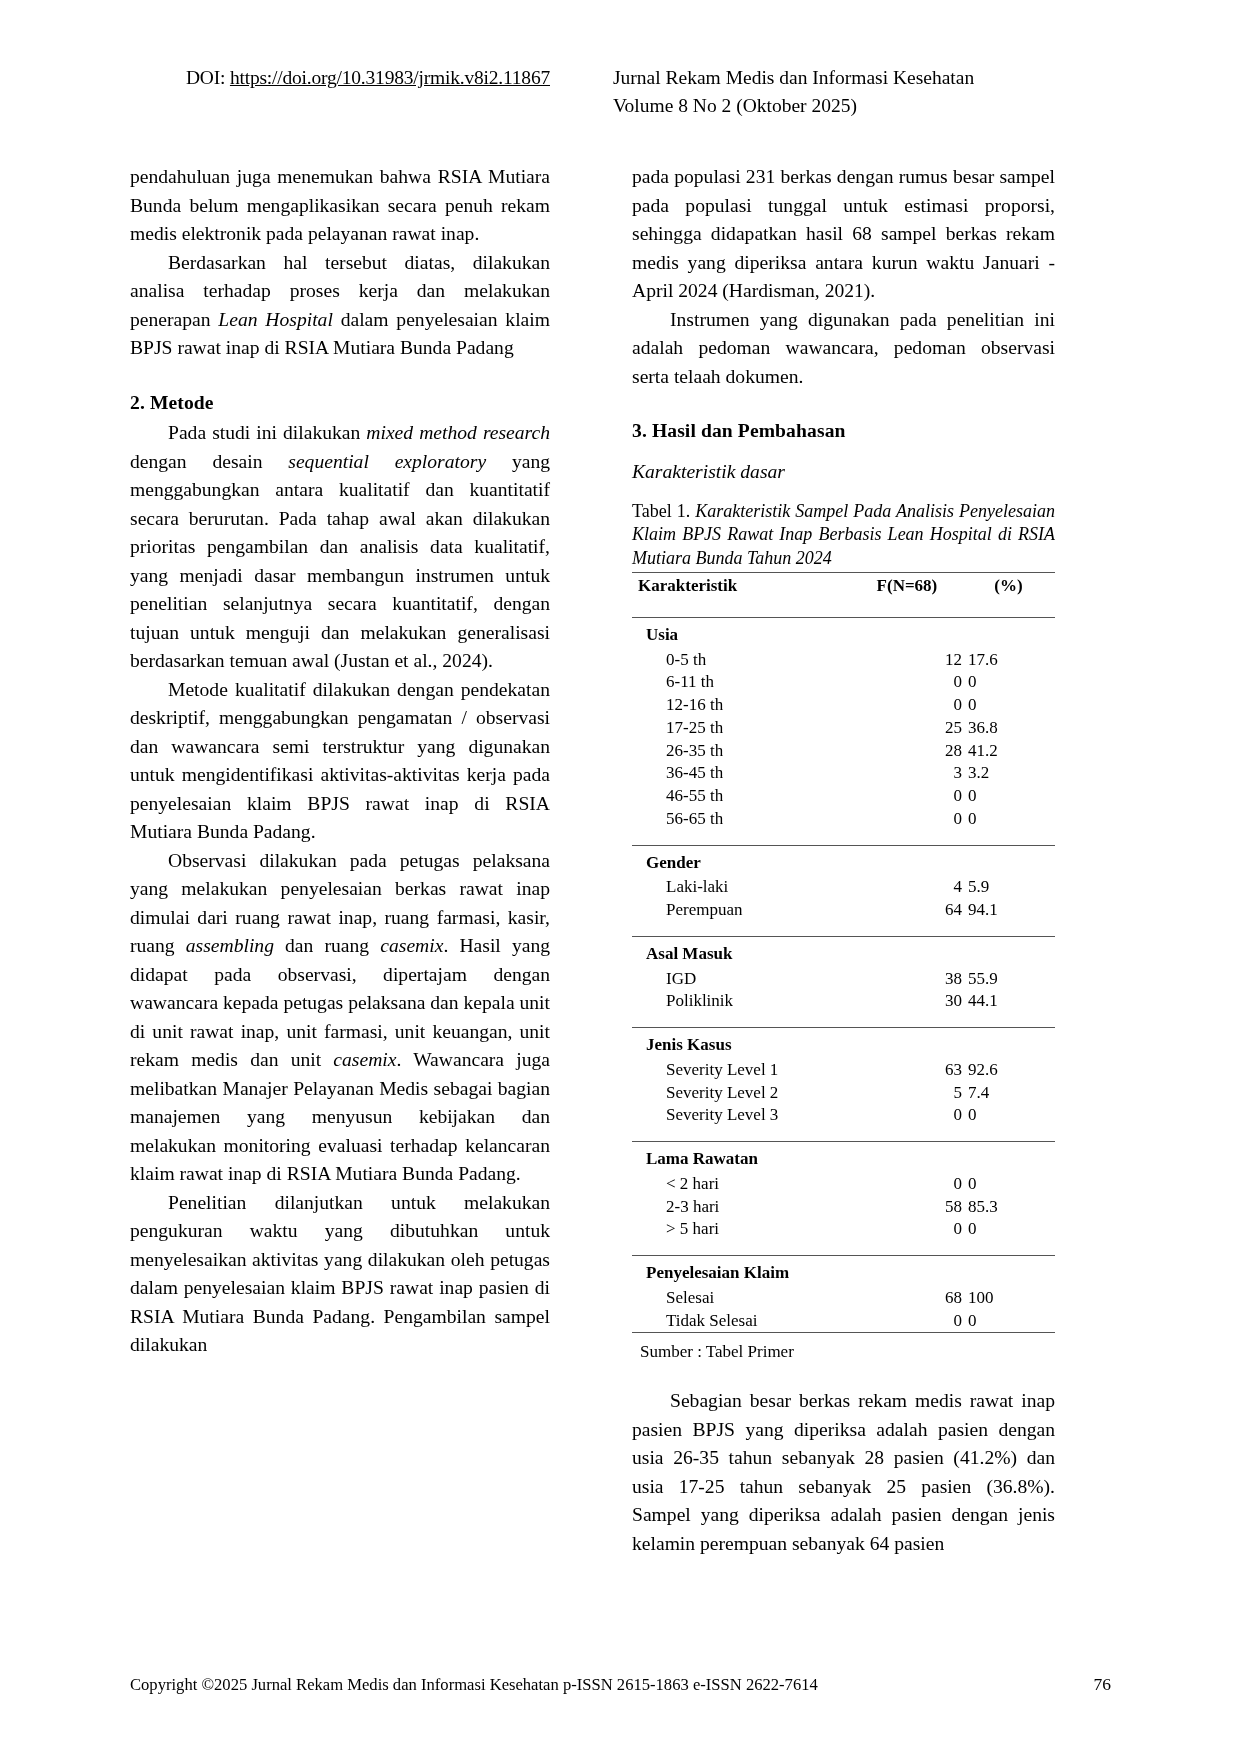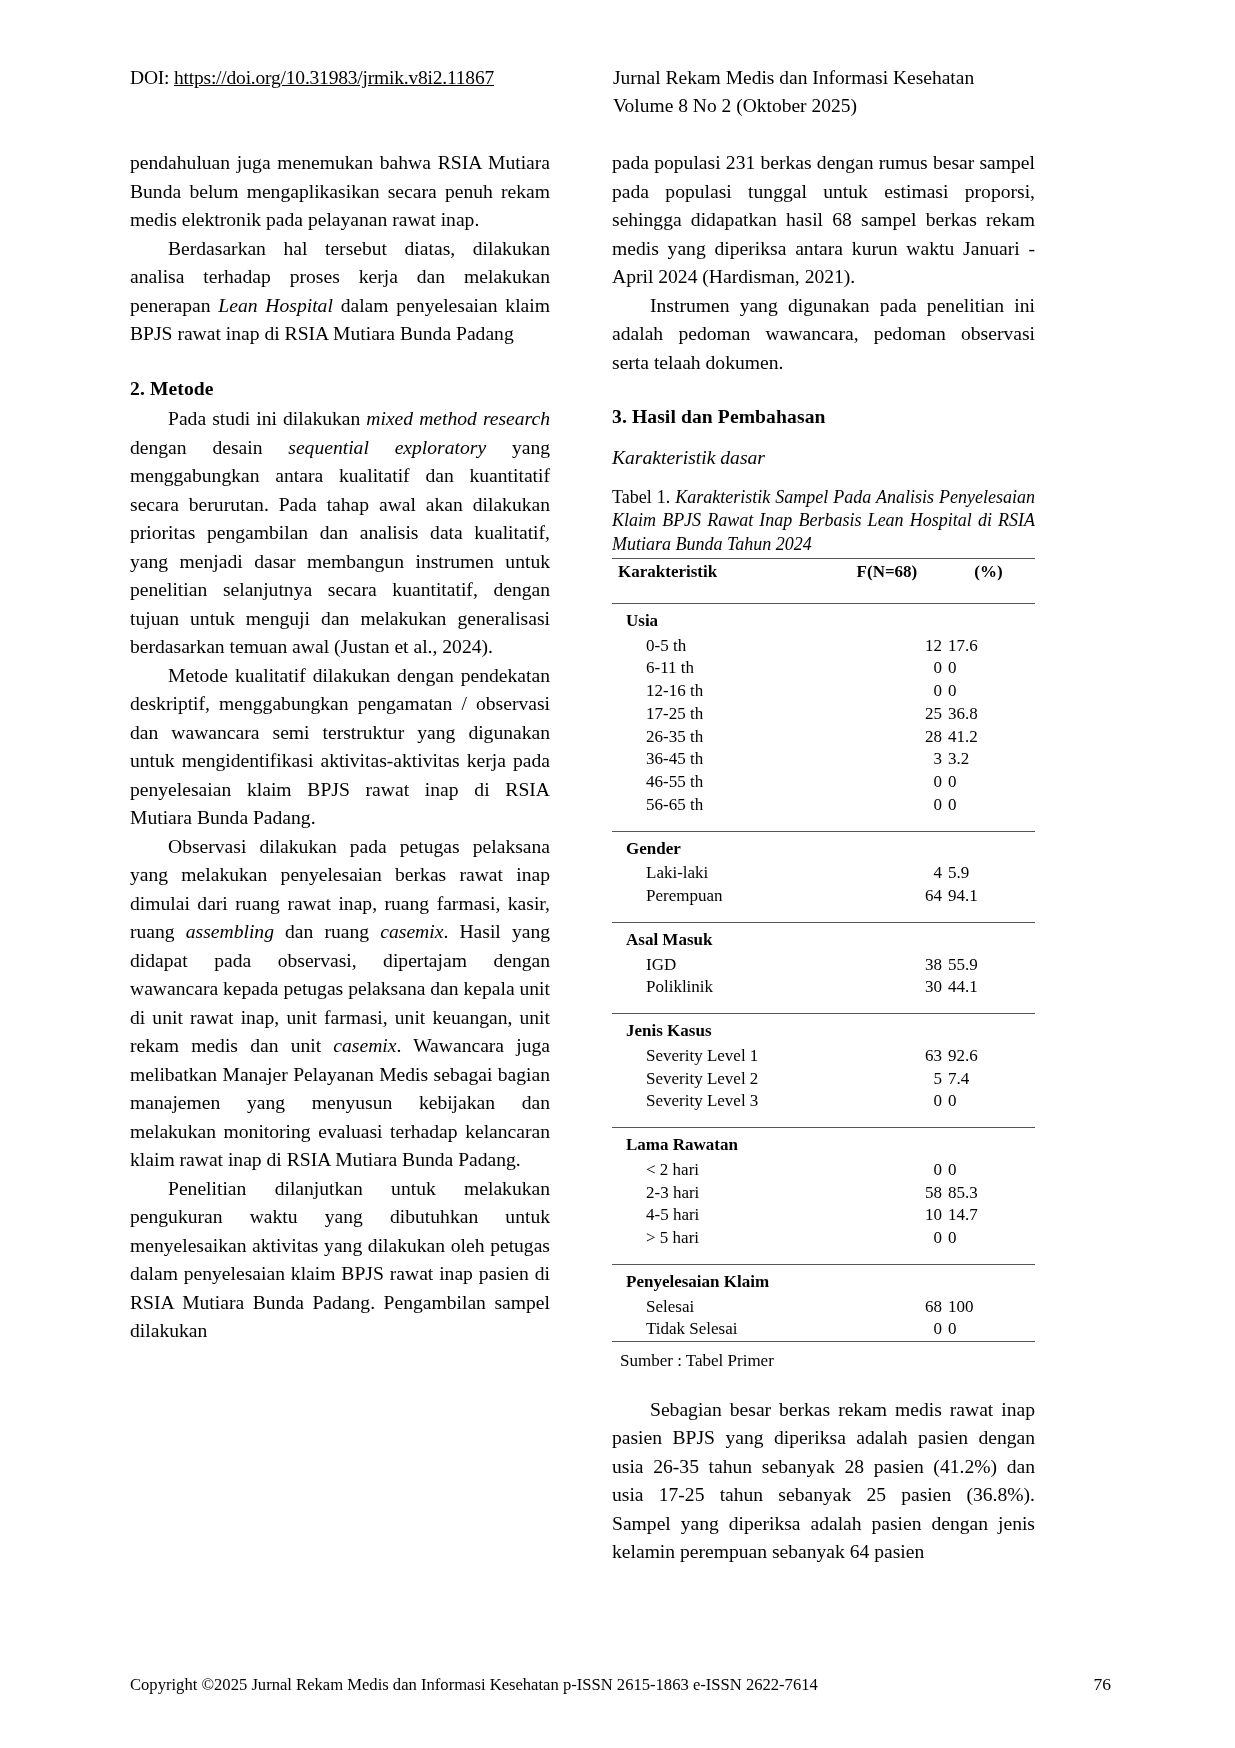"DOI:" .header-left { text-align: none -> right }
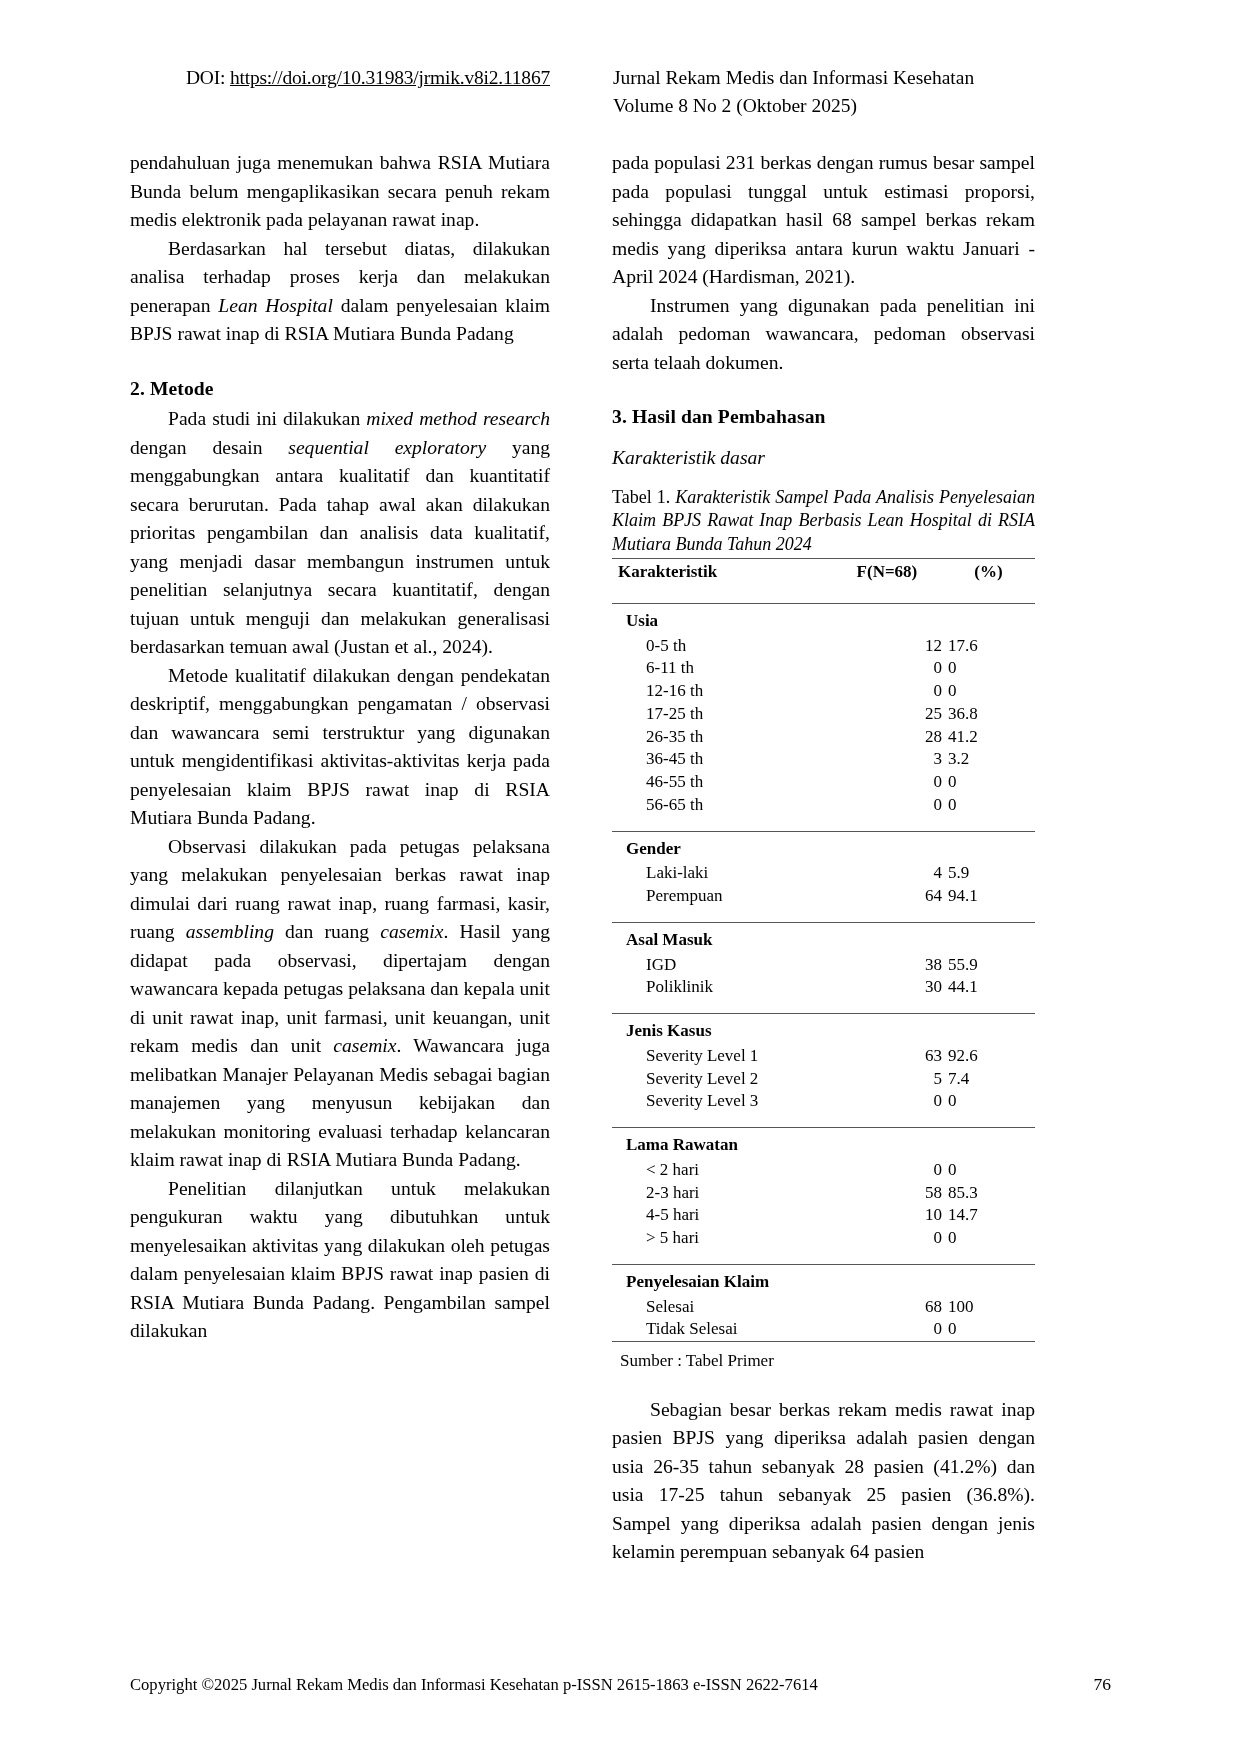"pendahuluan juga menemukan bahwa RSIA" .columns { gap: none -> 20px; margin-top: 19px -> 33px }
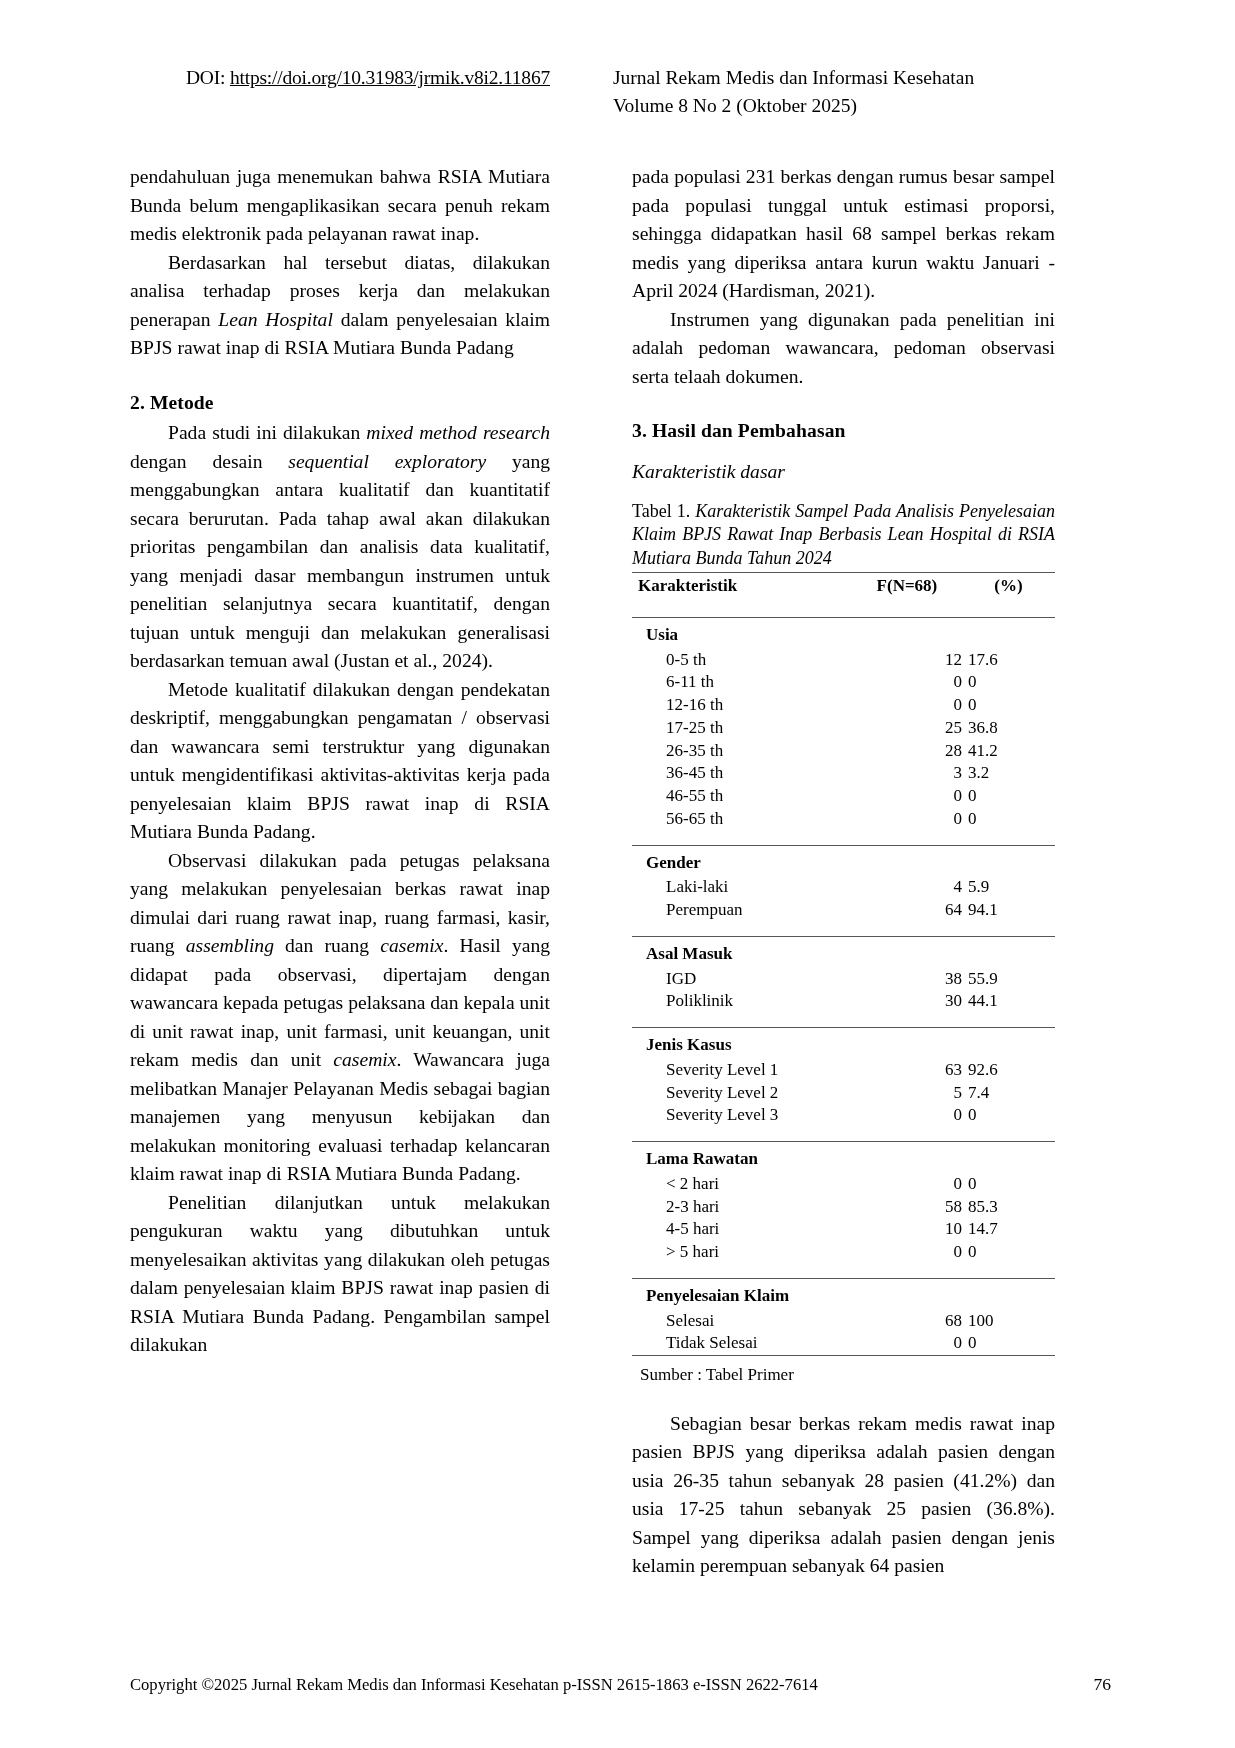"4-5 hari" tr.datarow { html: <tr> <td>4-5 hari</td> <td>10</td> <td>14.7</td> </tr> -> none }
